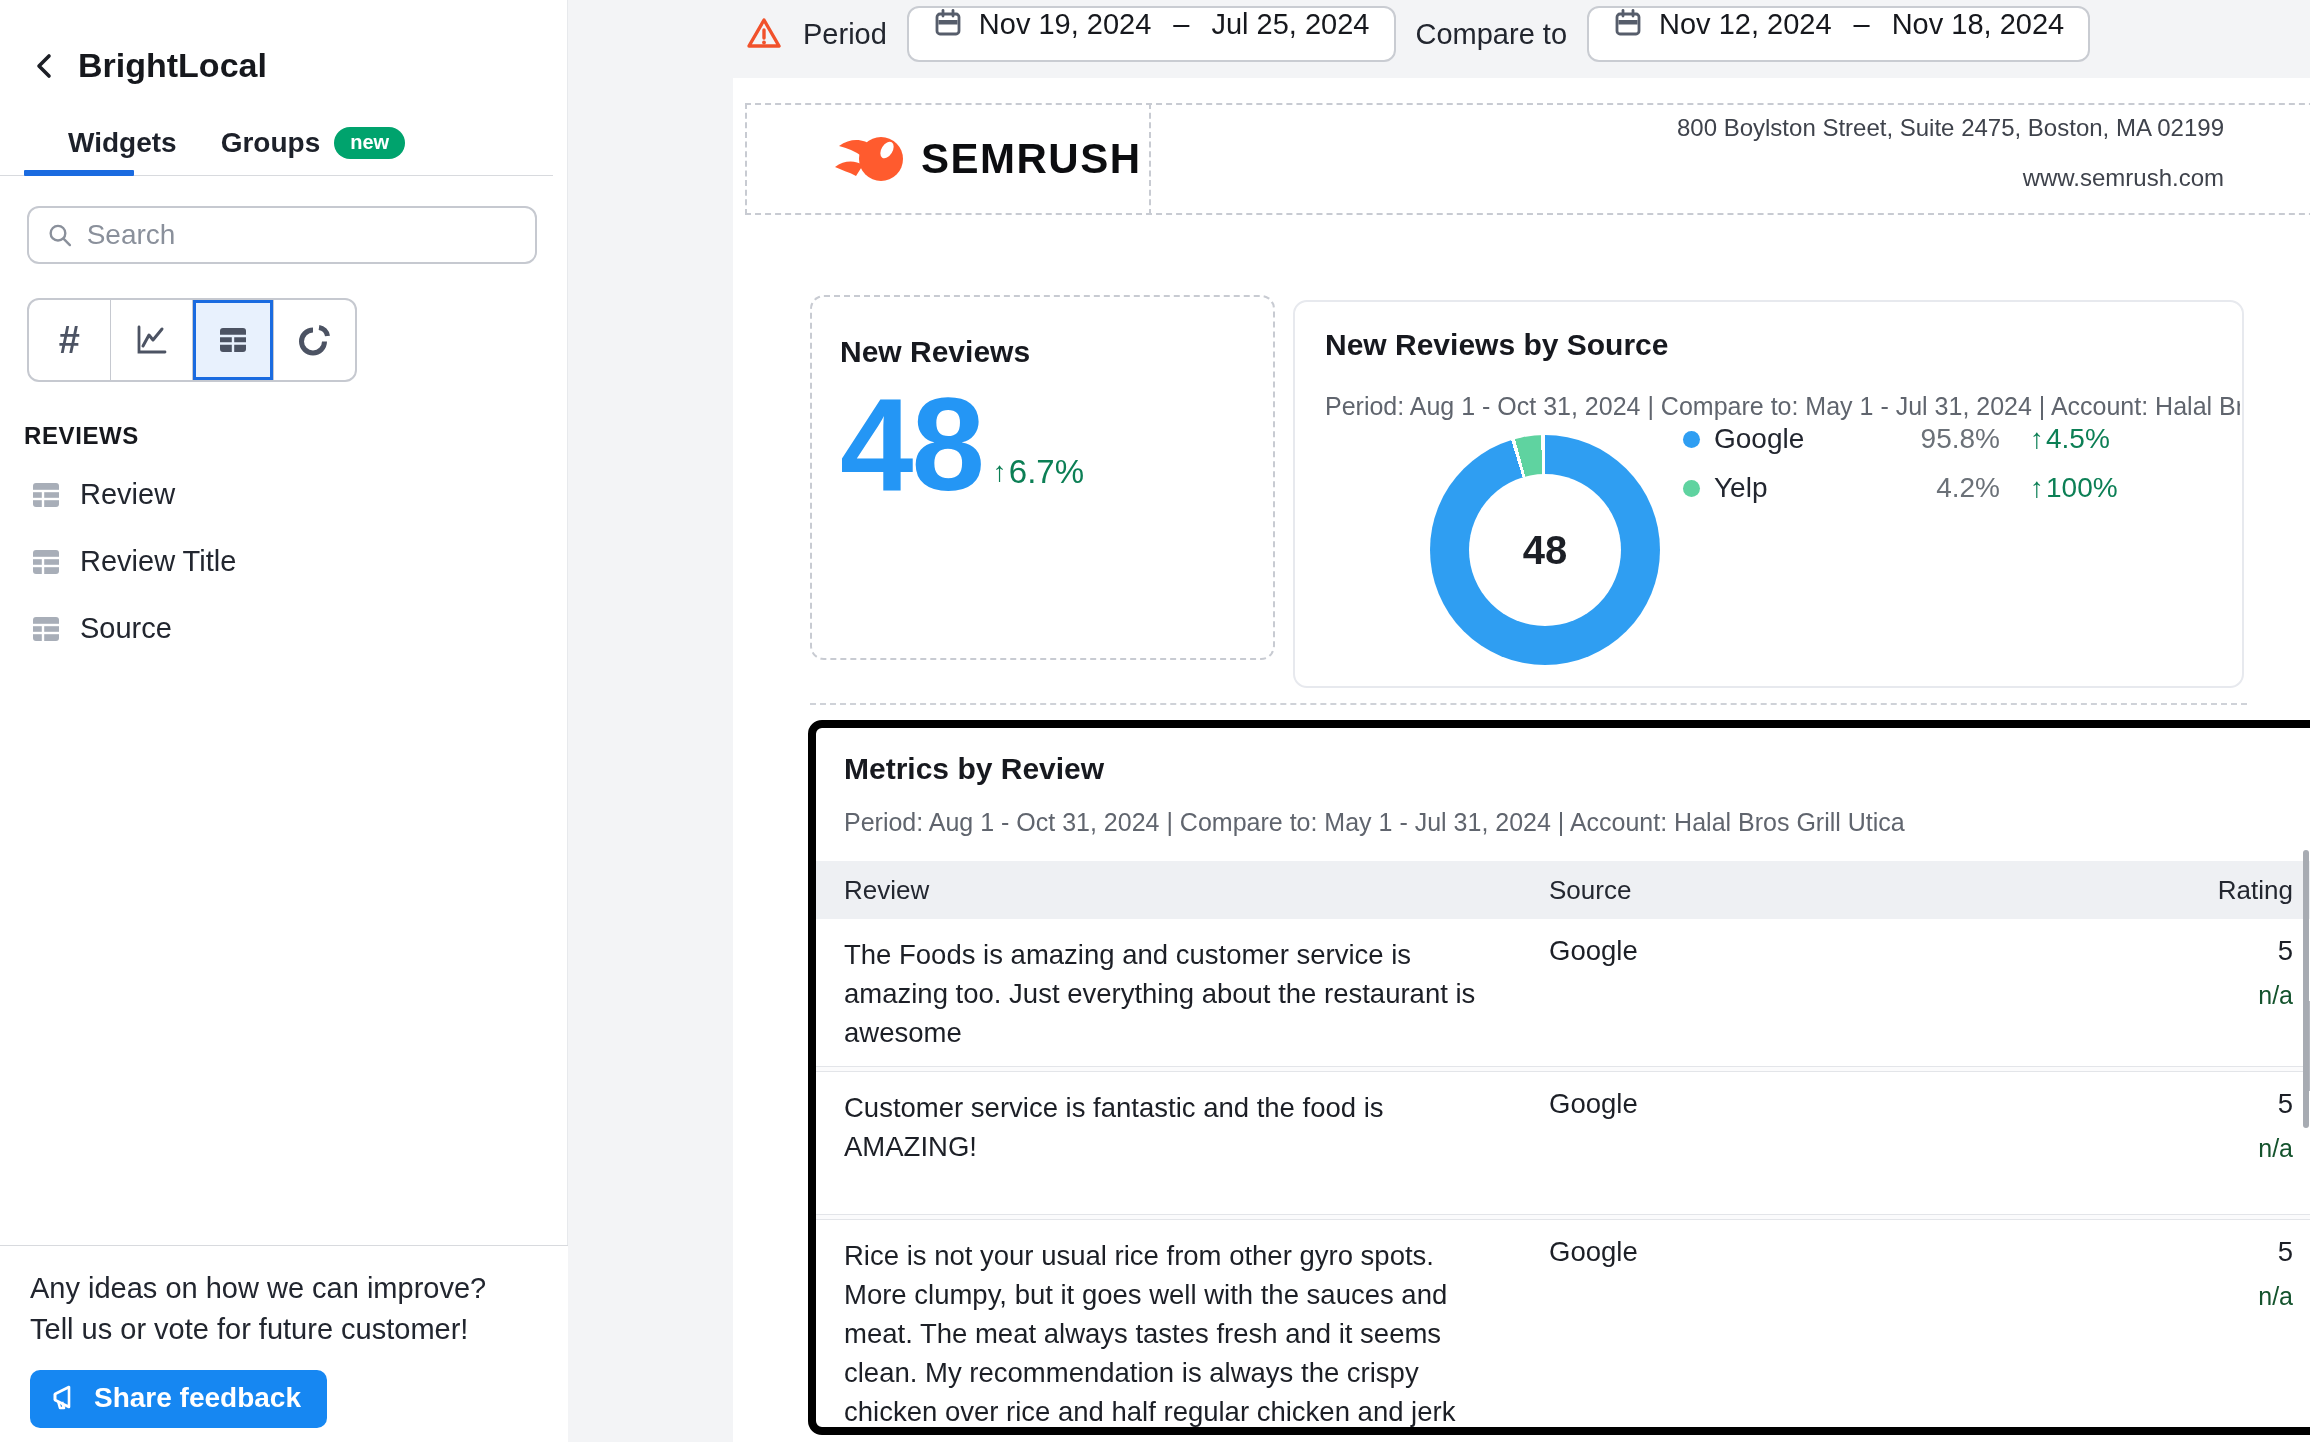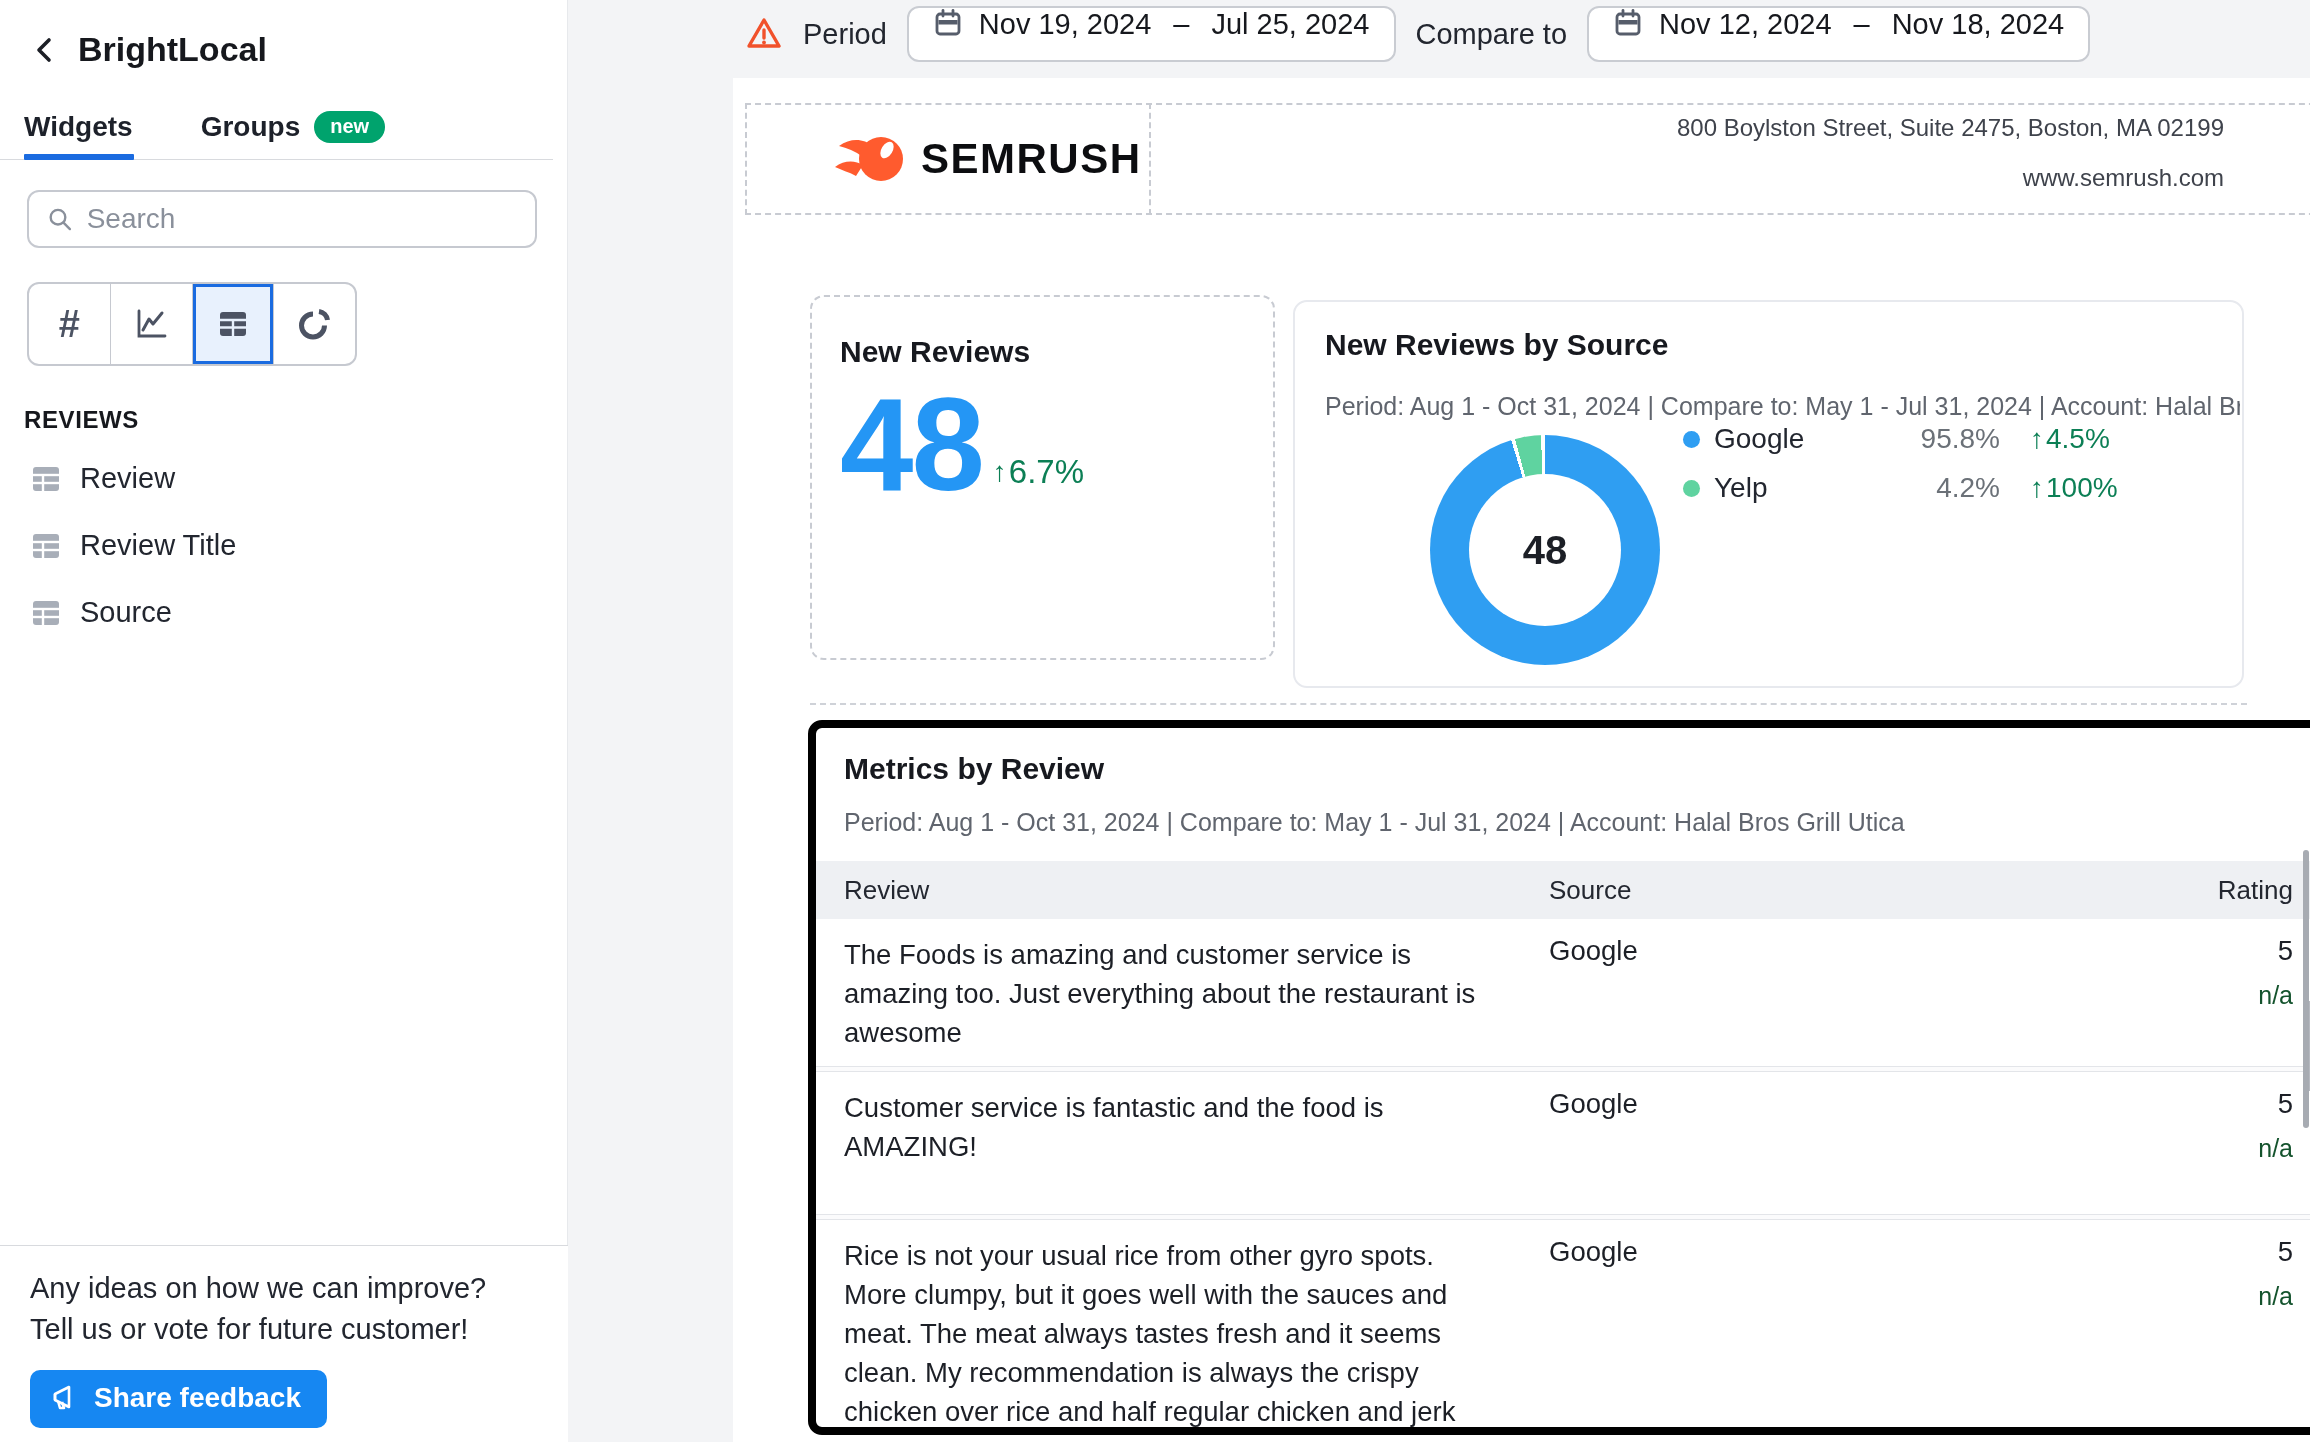"BrightLocal" .sb-header { margin-top: none -> 16px }
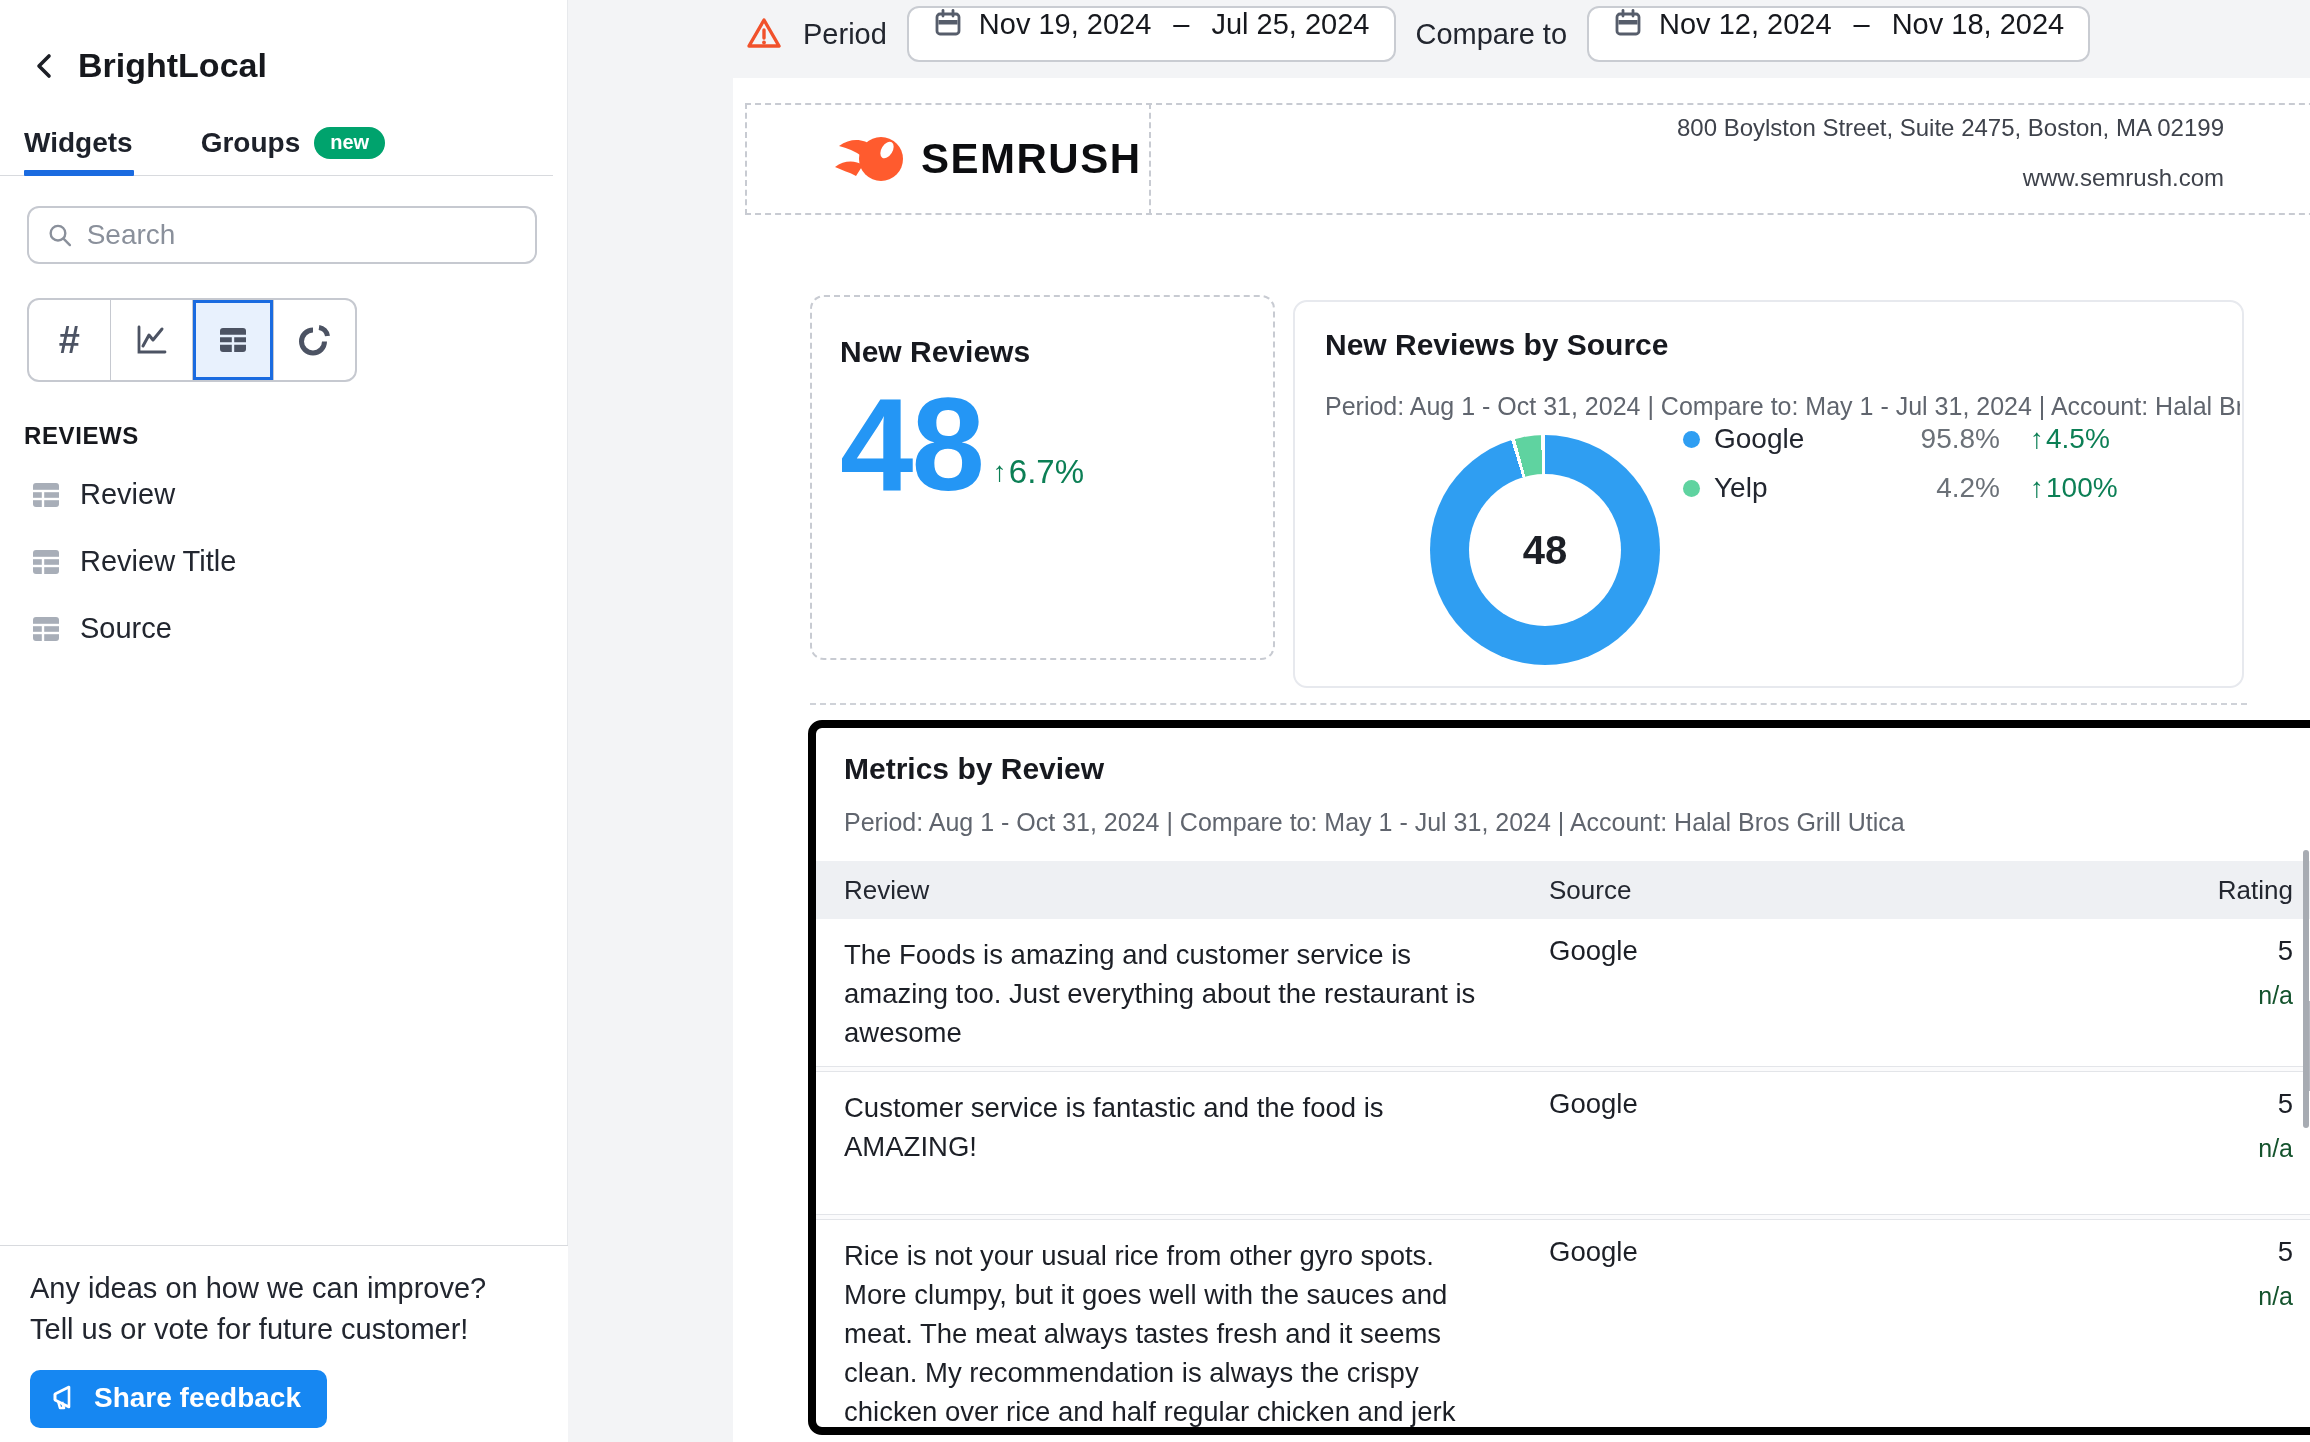"Widgets" .sb-tabs { gap: 68px -> 44px; margin-left: none -> 44px }
